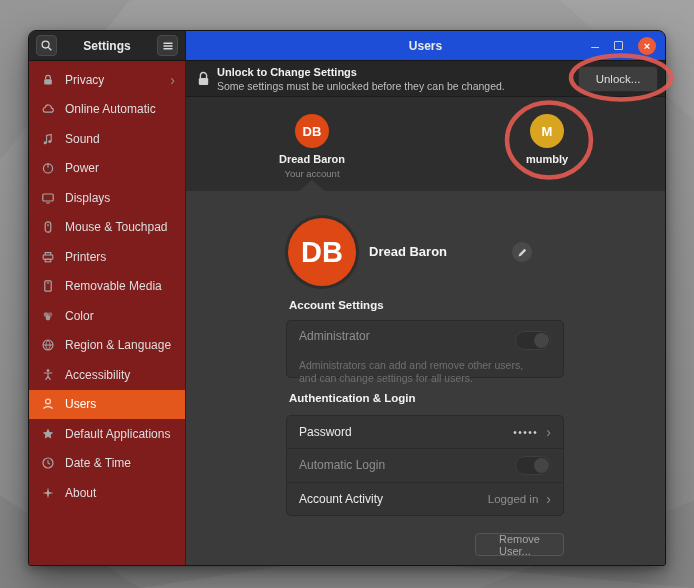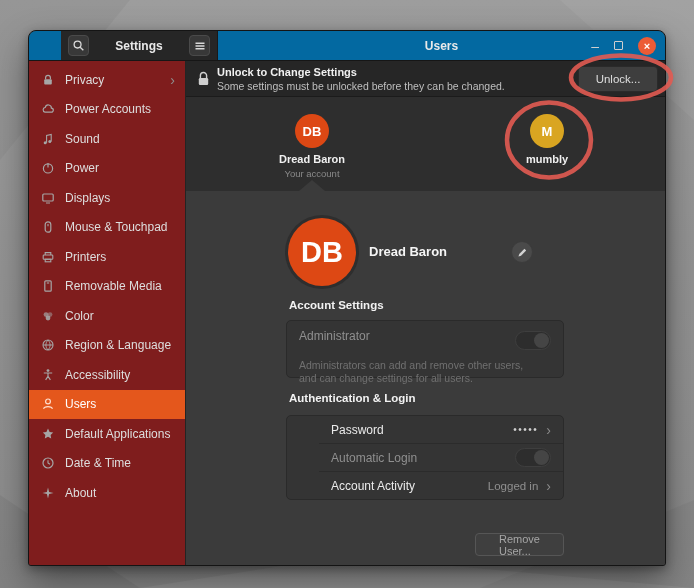"Settings" .titlebar { background: #0369a1 -> #1d4ed8; padding-left: 32px -> none }
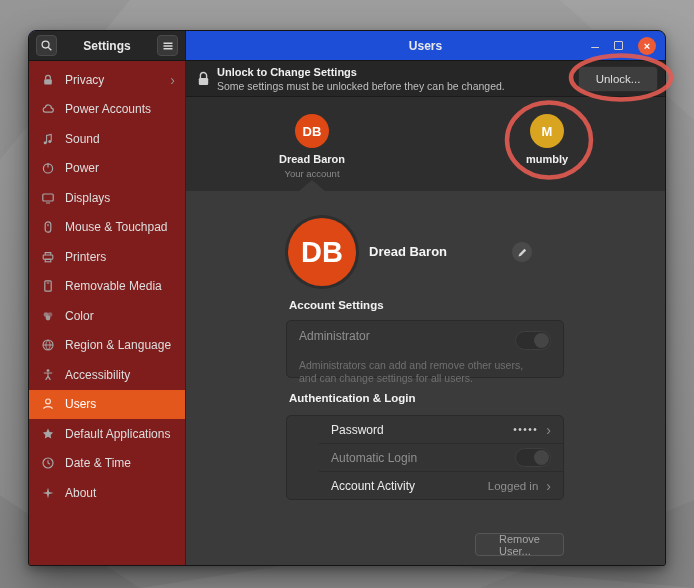"Power Accounts" span { text: Power Accounts -> Online Automatic }
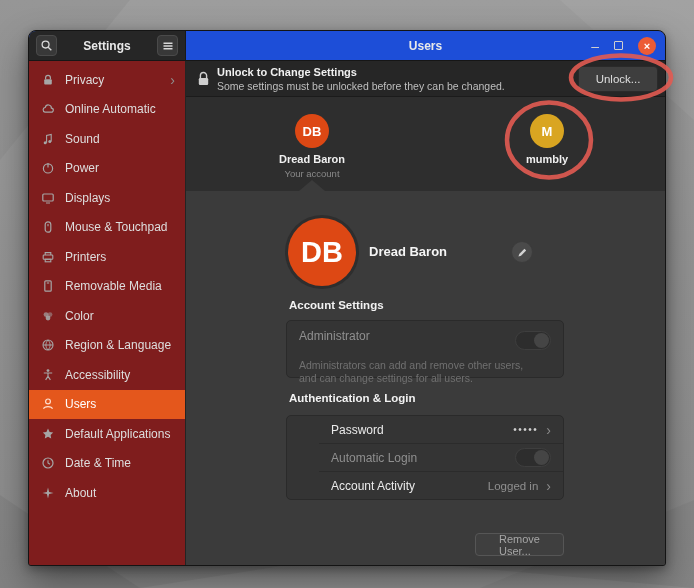"Password" #auth-card { height: 85px -> 101px; padding-left: 32px -> none }
